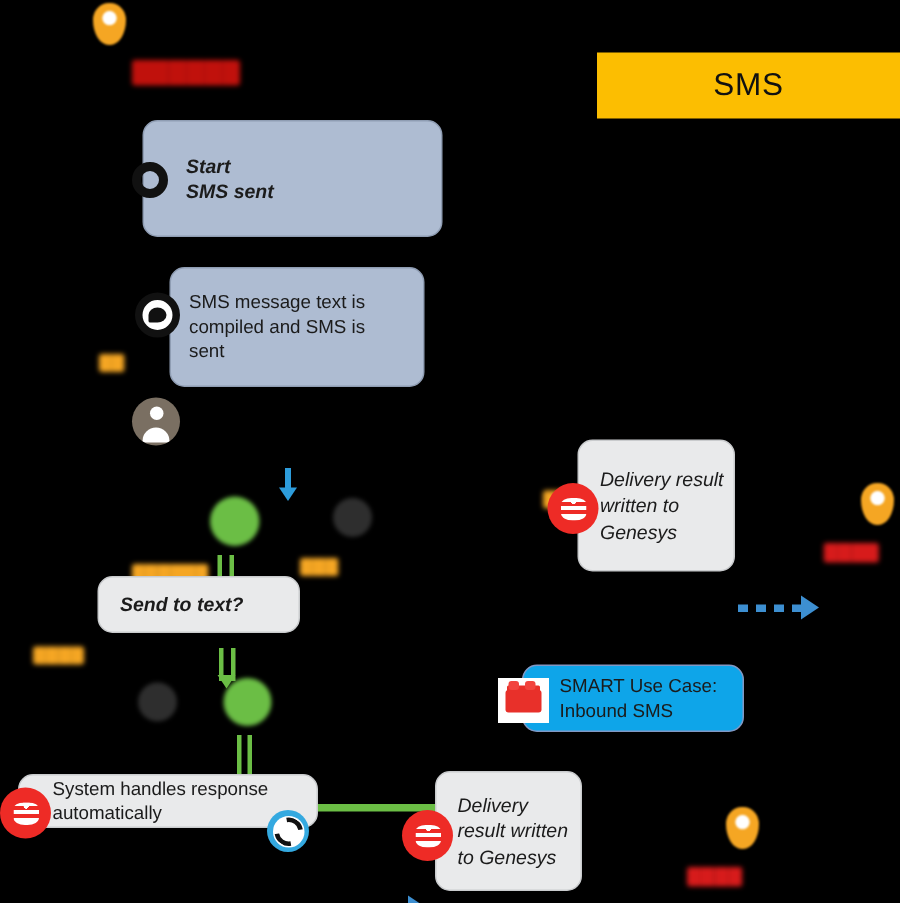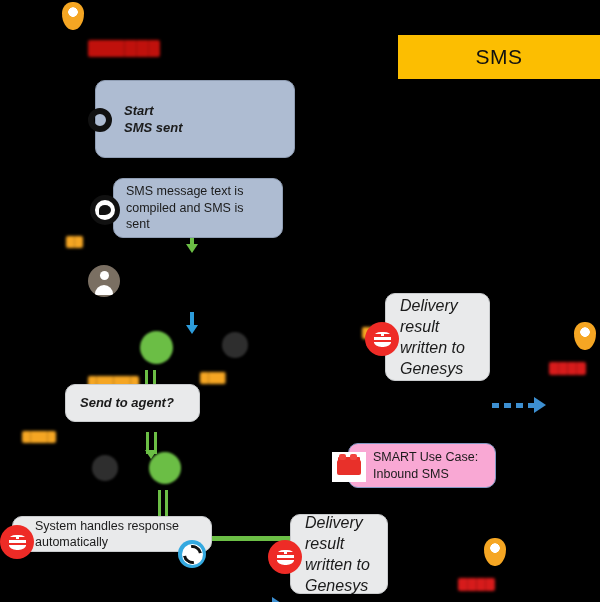"SMS message text is compiled" div.node { height: 60px -> 80px }
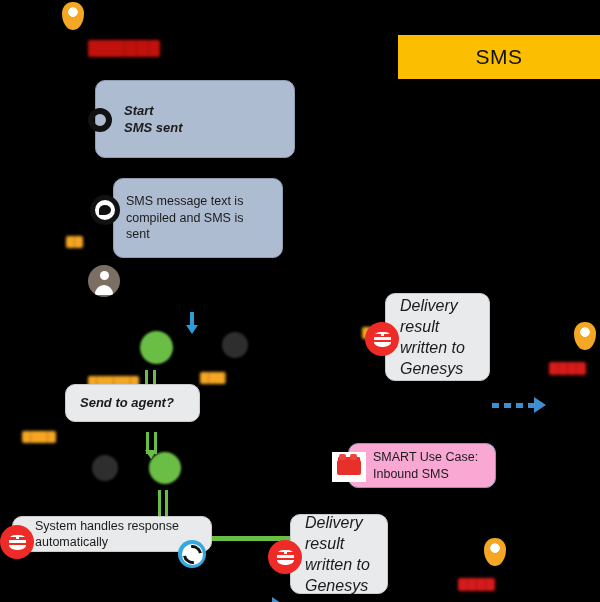"Delivery result written to Genesys" .node .txt.it { font-size: 16px -> 13px }
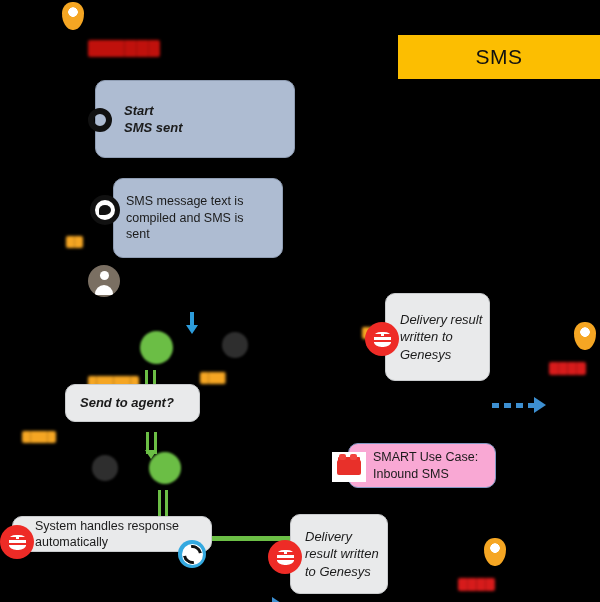"Send to agent?" div.txt { text: agent -> text }
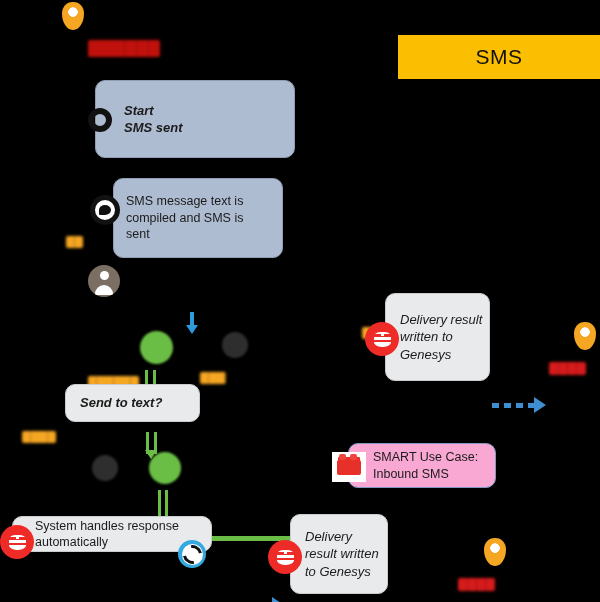"SMART Use Case:" .n-blue2 { background: #f9a8d4 -> #0ea5e9 }
